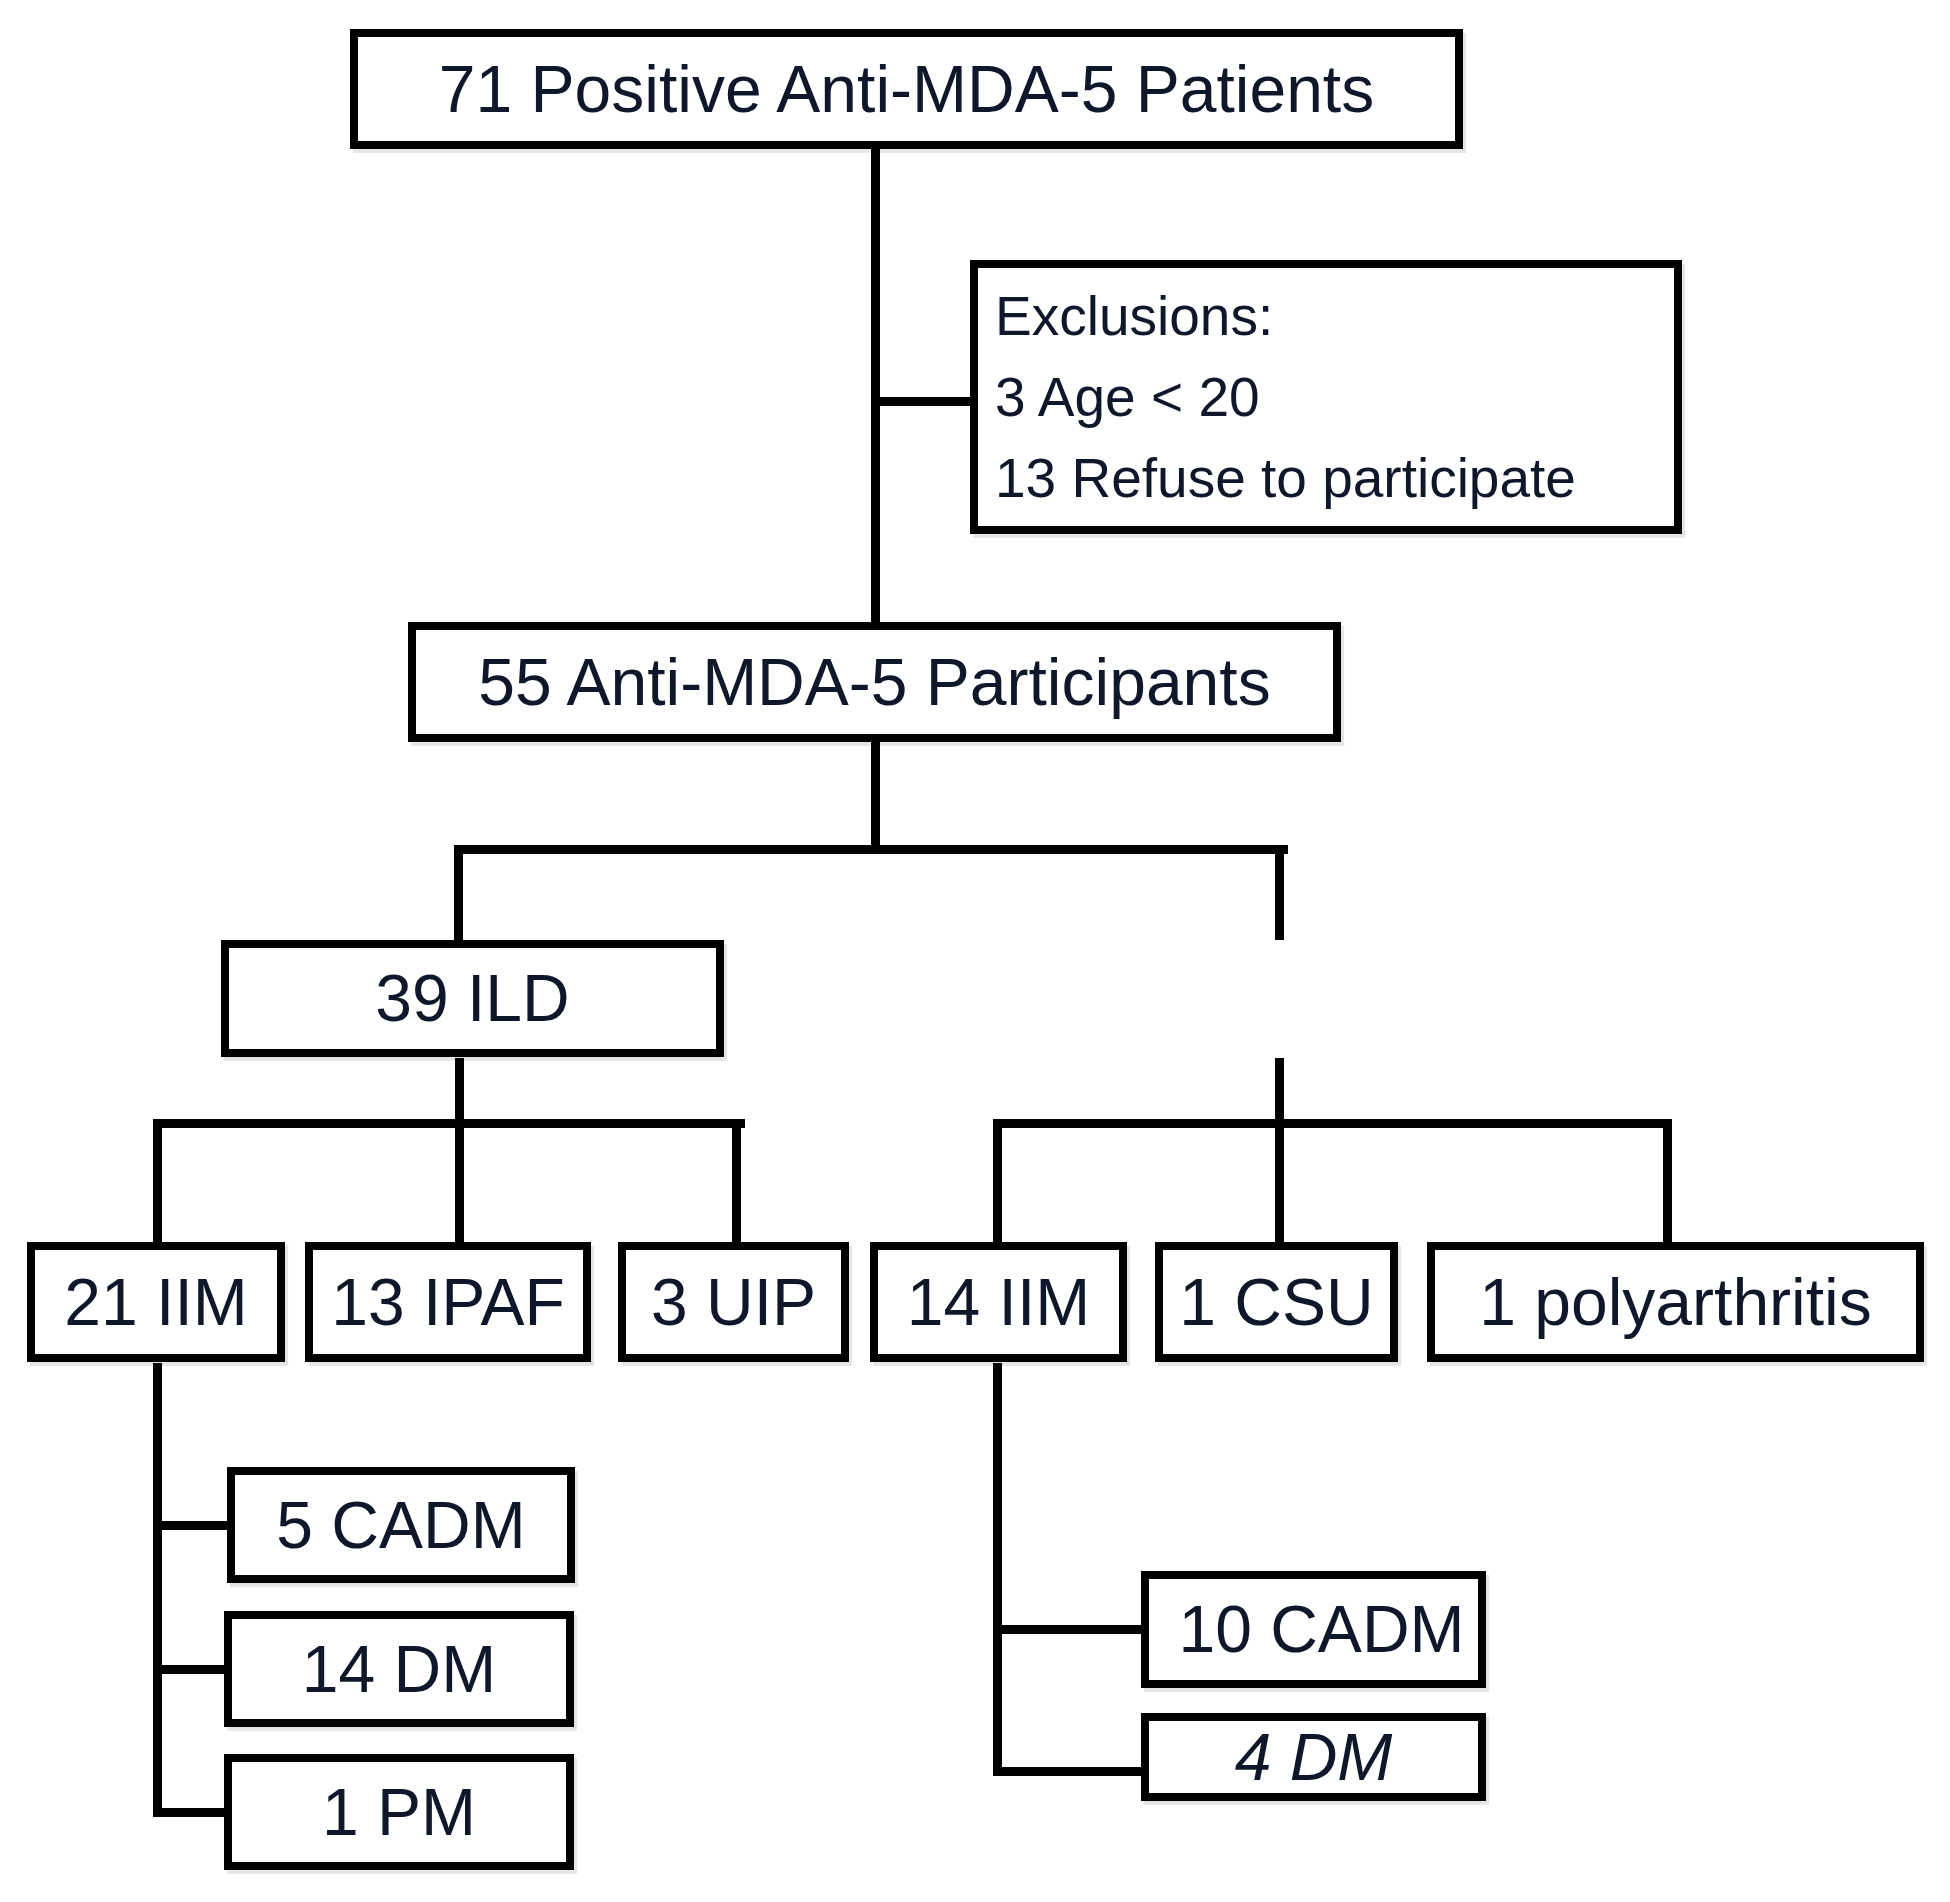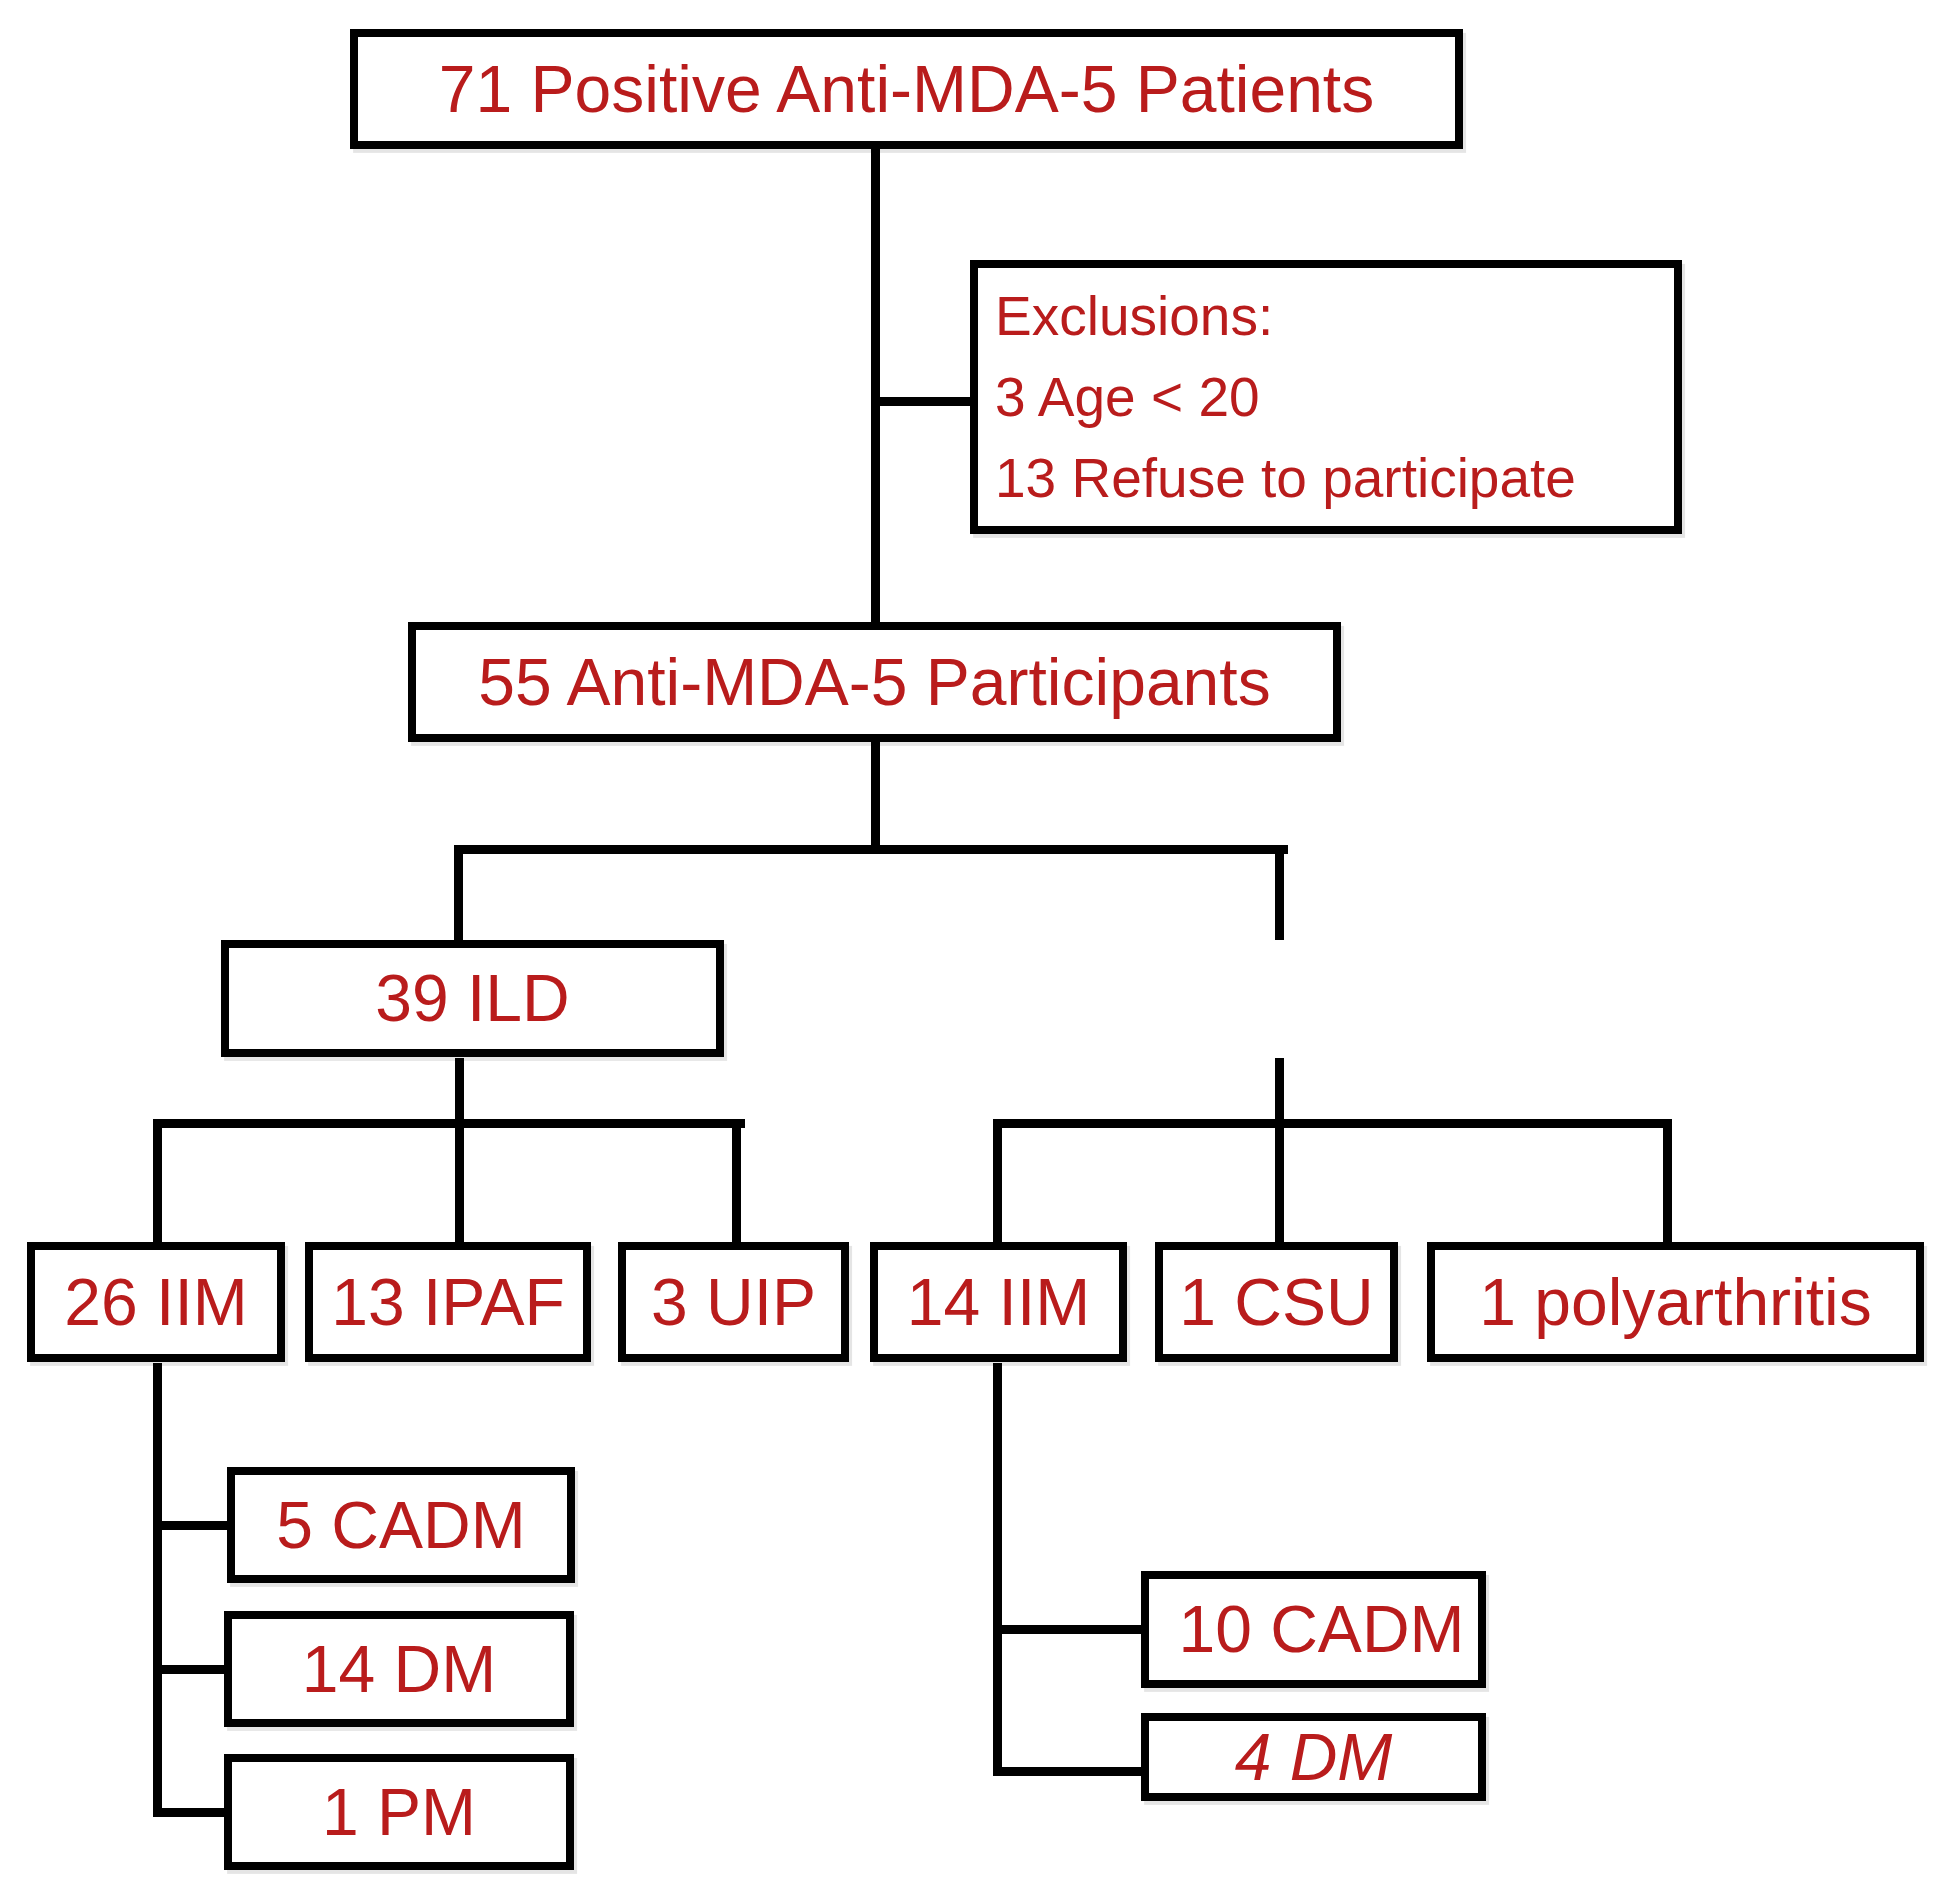"71 Positive Anti-MDA-5 Patients" #diagram { color: #b91c1c -> #0f172a }
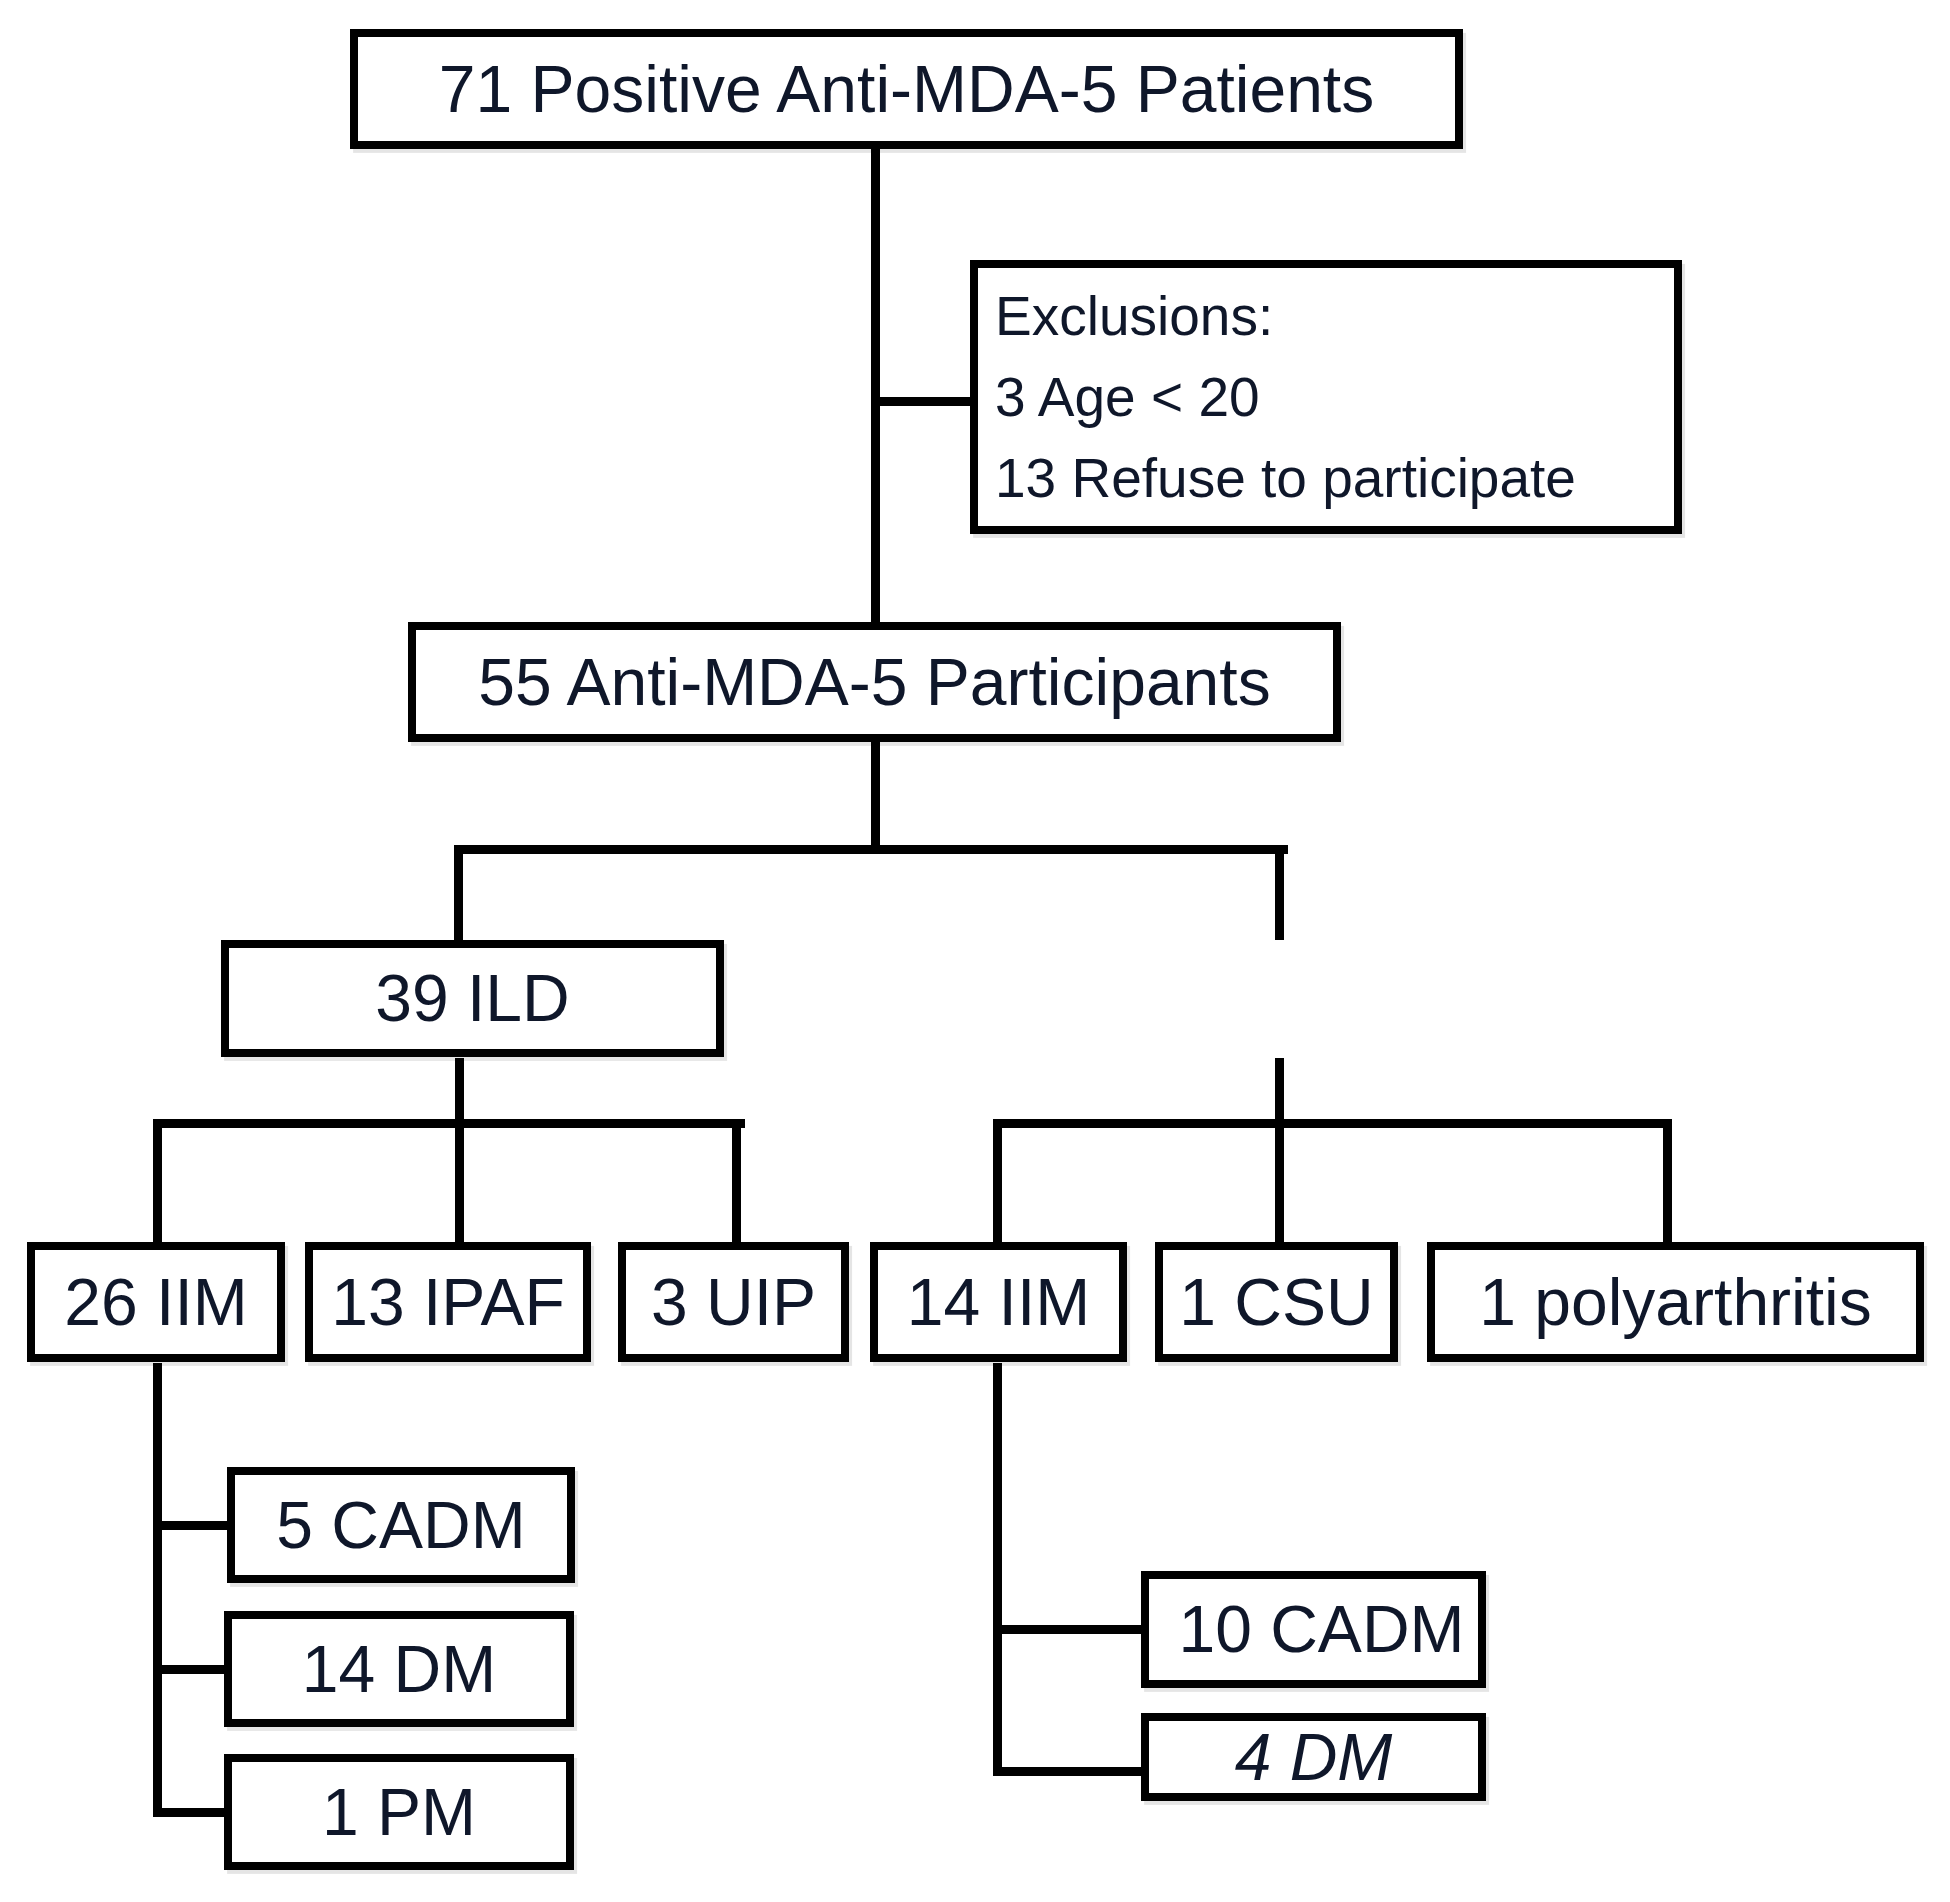"26 IIM" span { text: 26 -> 21 }
